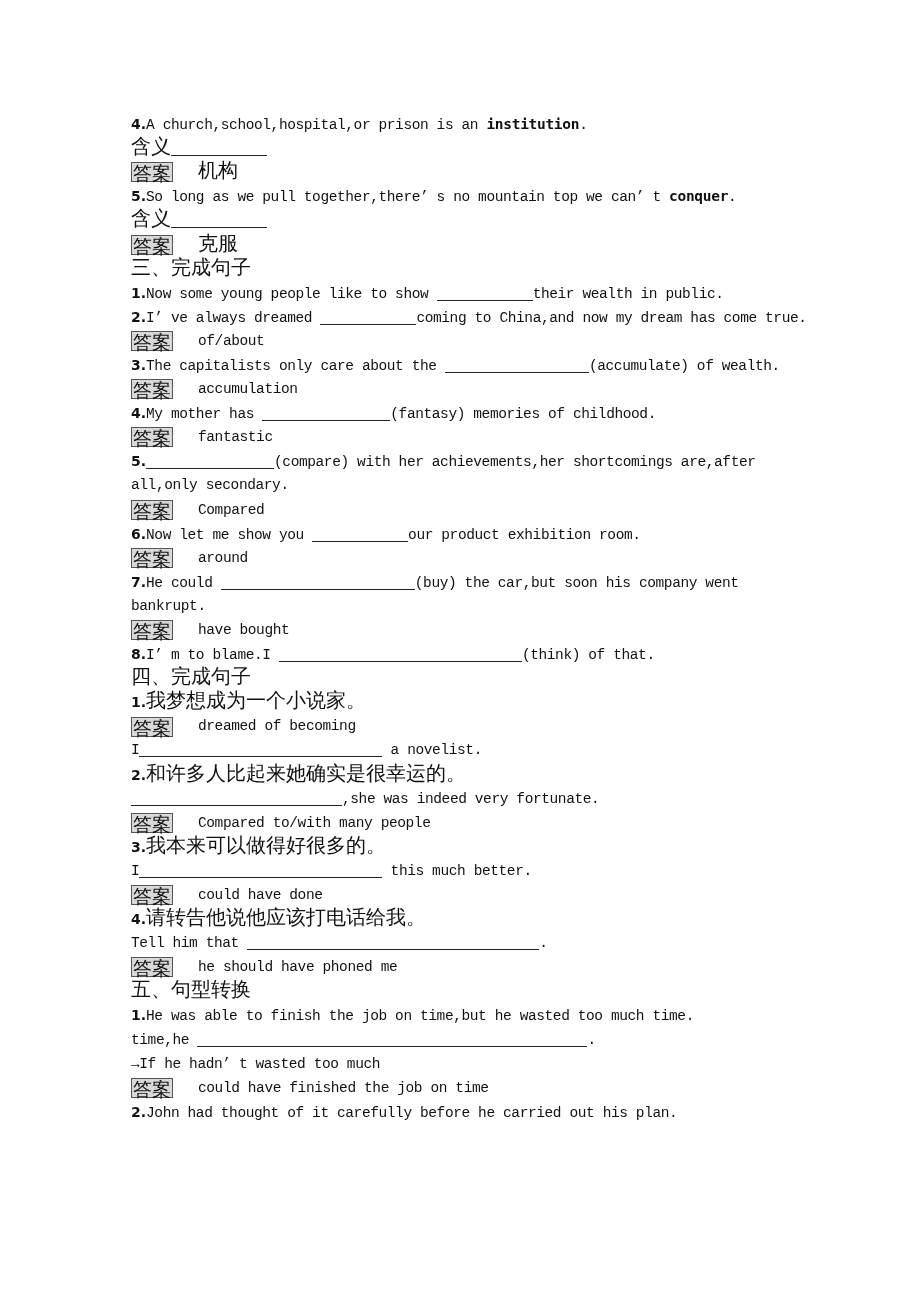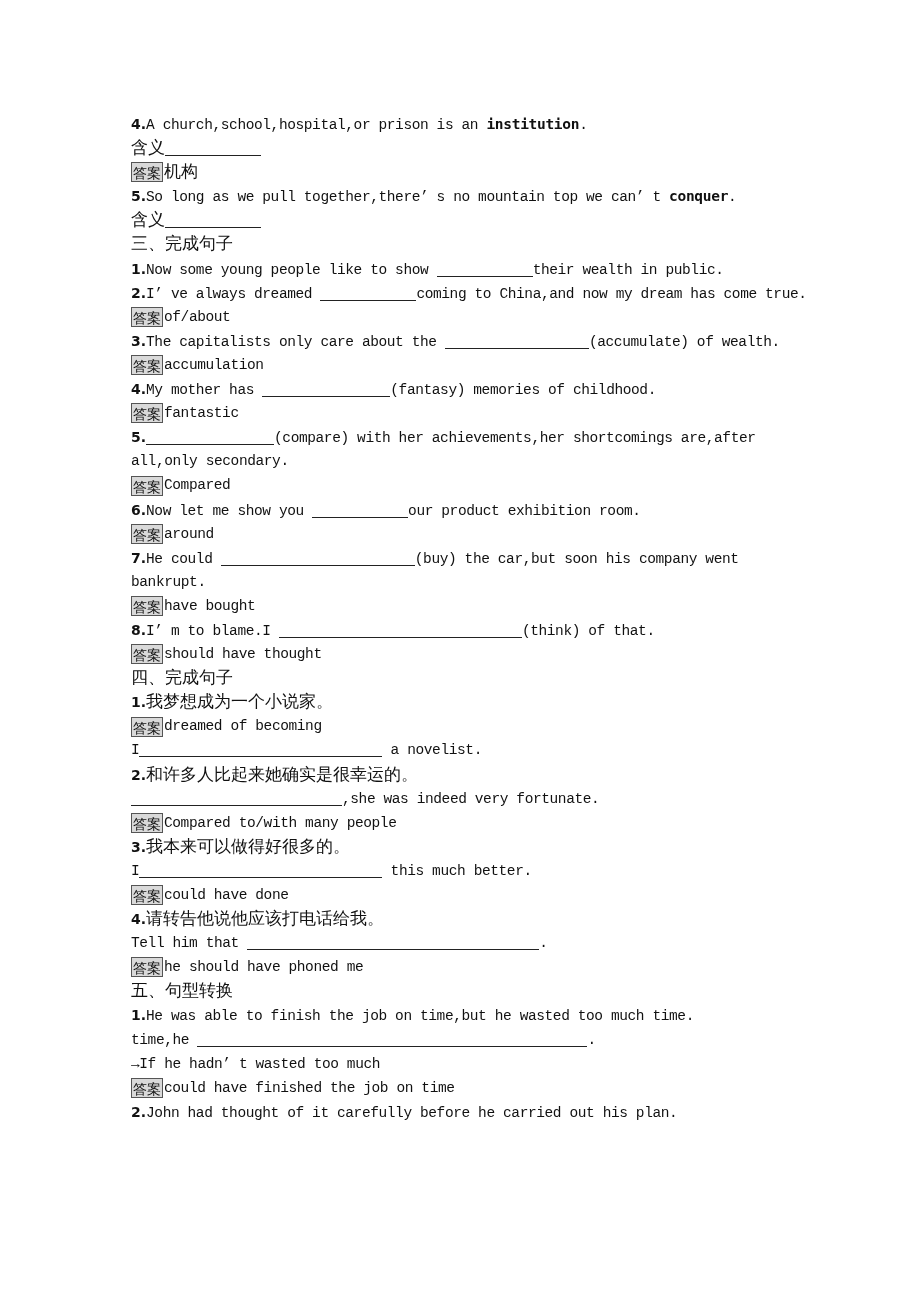"含义" .cjk { font-family: Liberation Serif, serif -> Liberation Mono, monospace; font-size: 17px -> 20px }
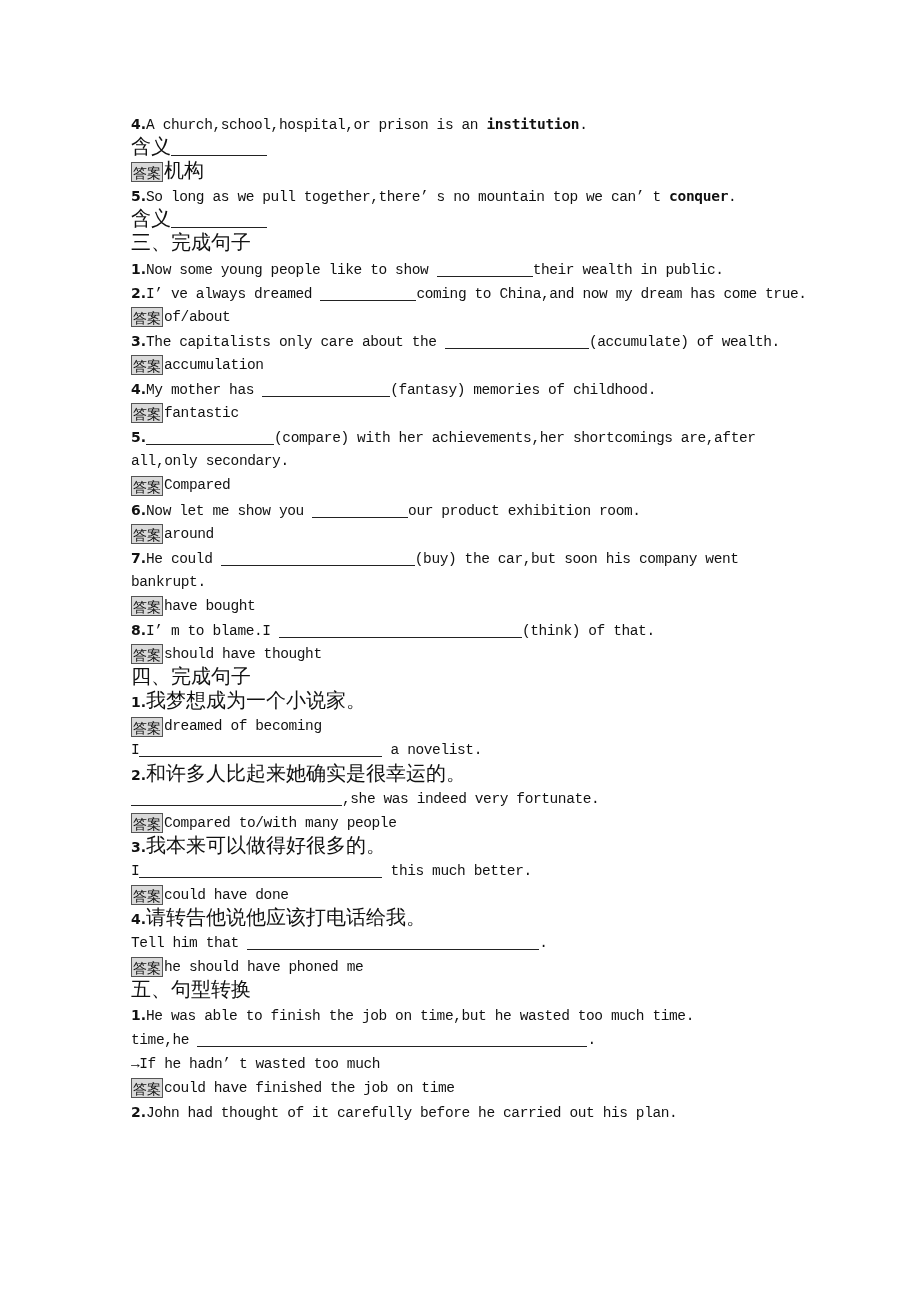"答案" .tag { font-size: 14px -> 19px }
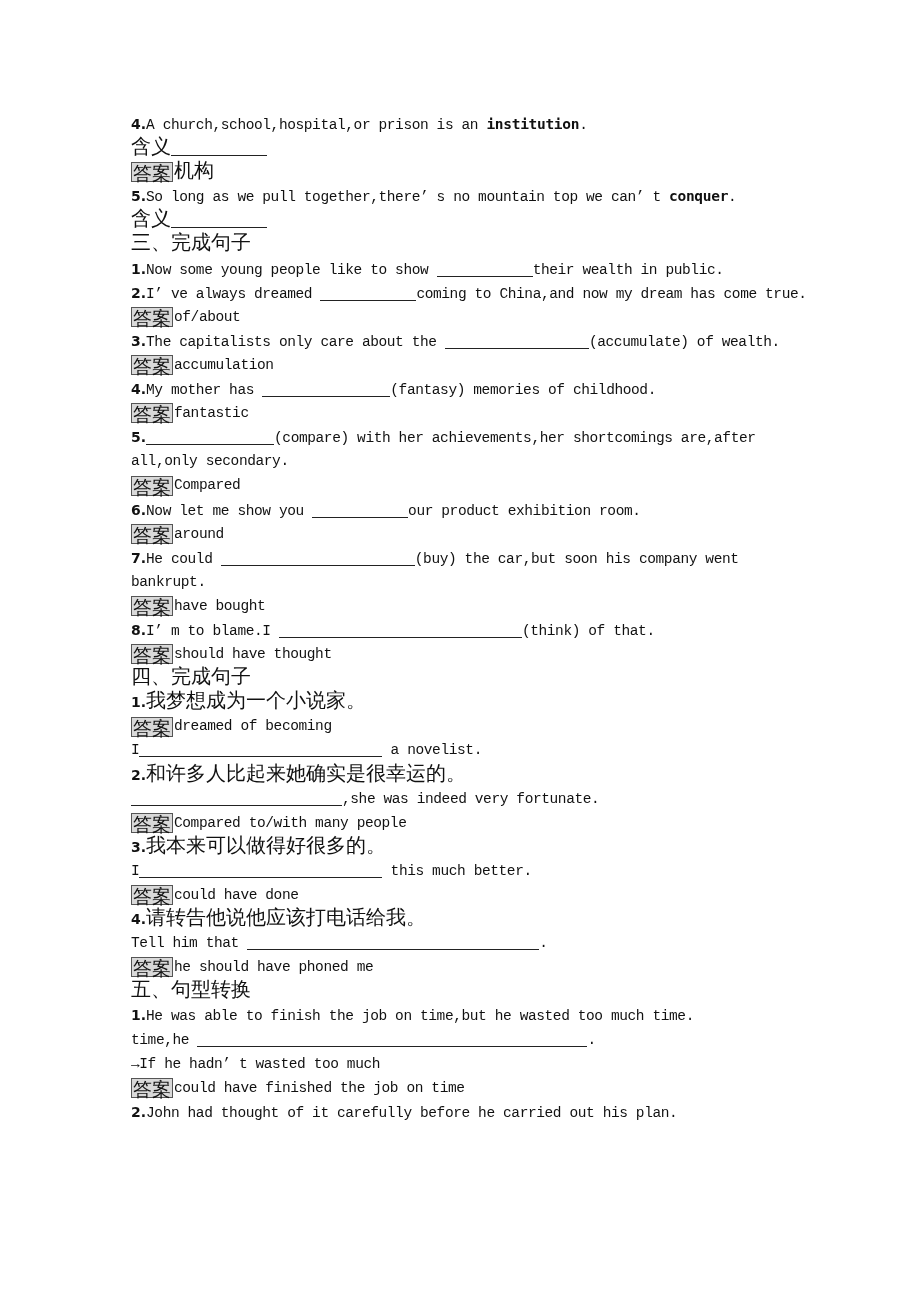"机构" .ans { padding-left: none -> 24px }
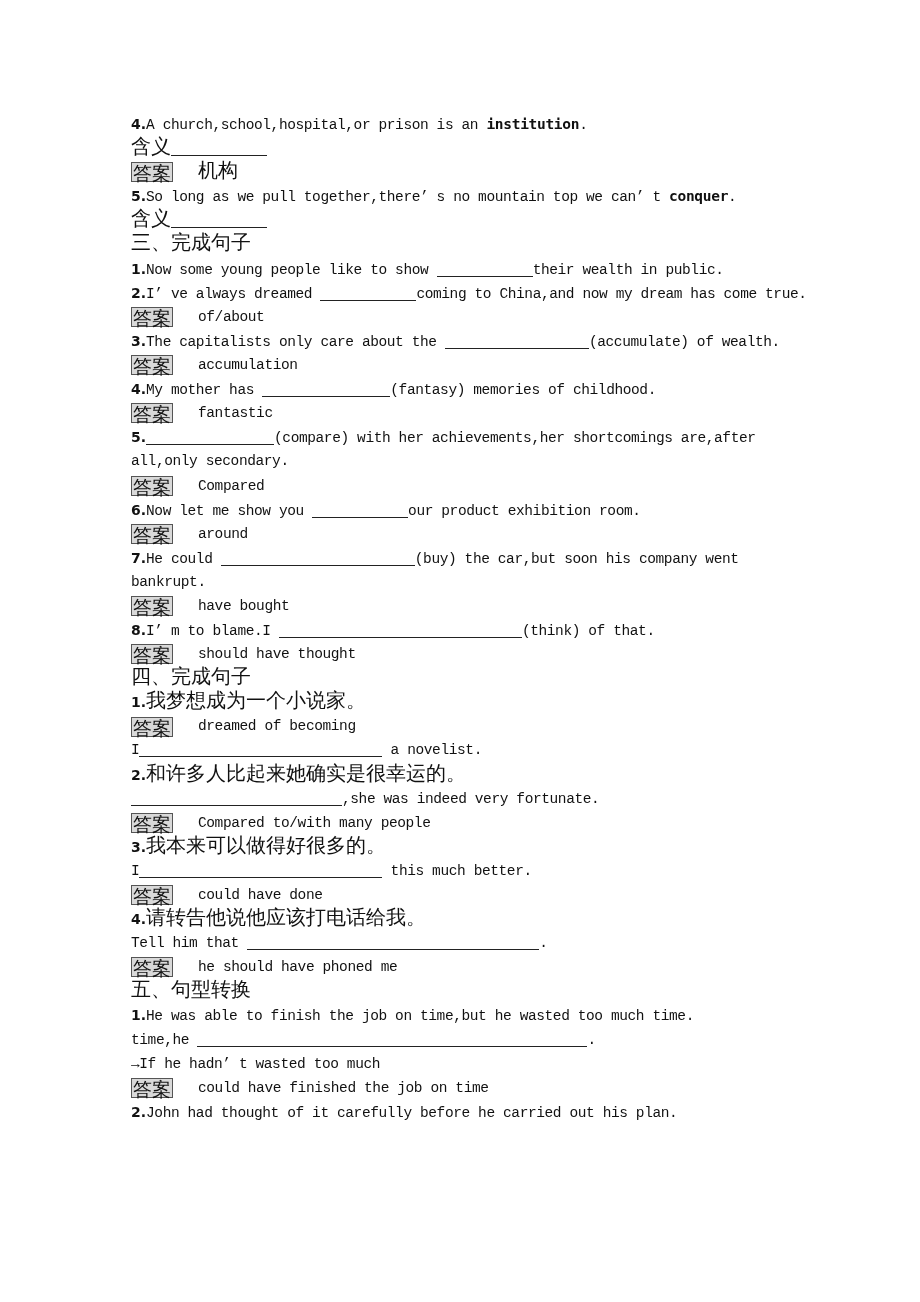"答案 克服" div.line { html: none -> <div> <span>答案</span><span>克服</span> </div> }
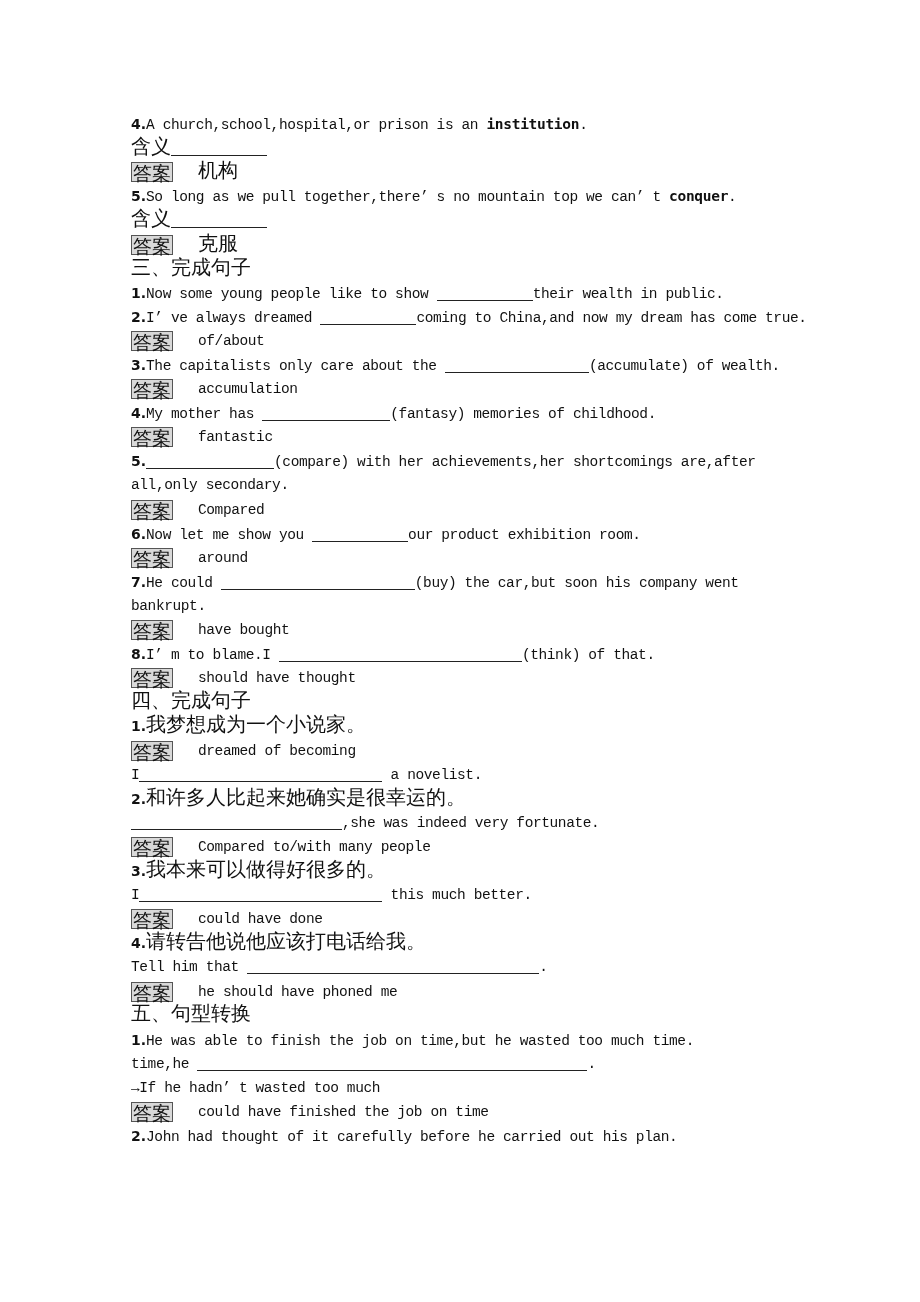"答案 should have thought" div.line { html: <div> <span>答案</span><span>should have thought</span> </div> -> none }
